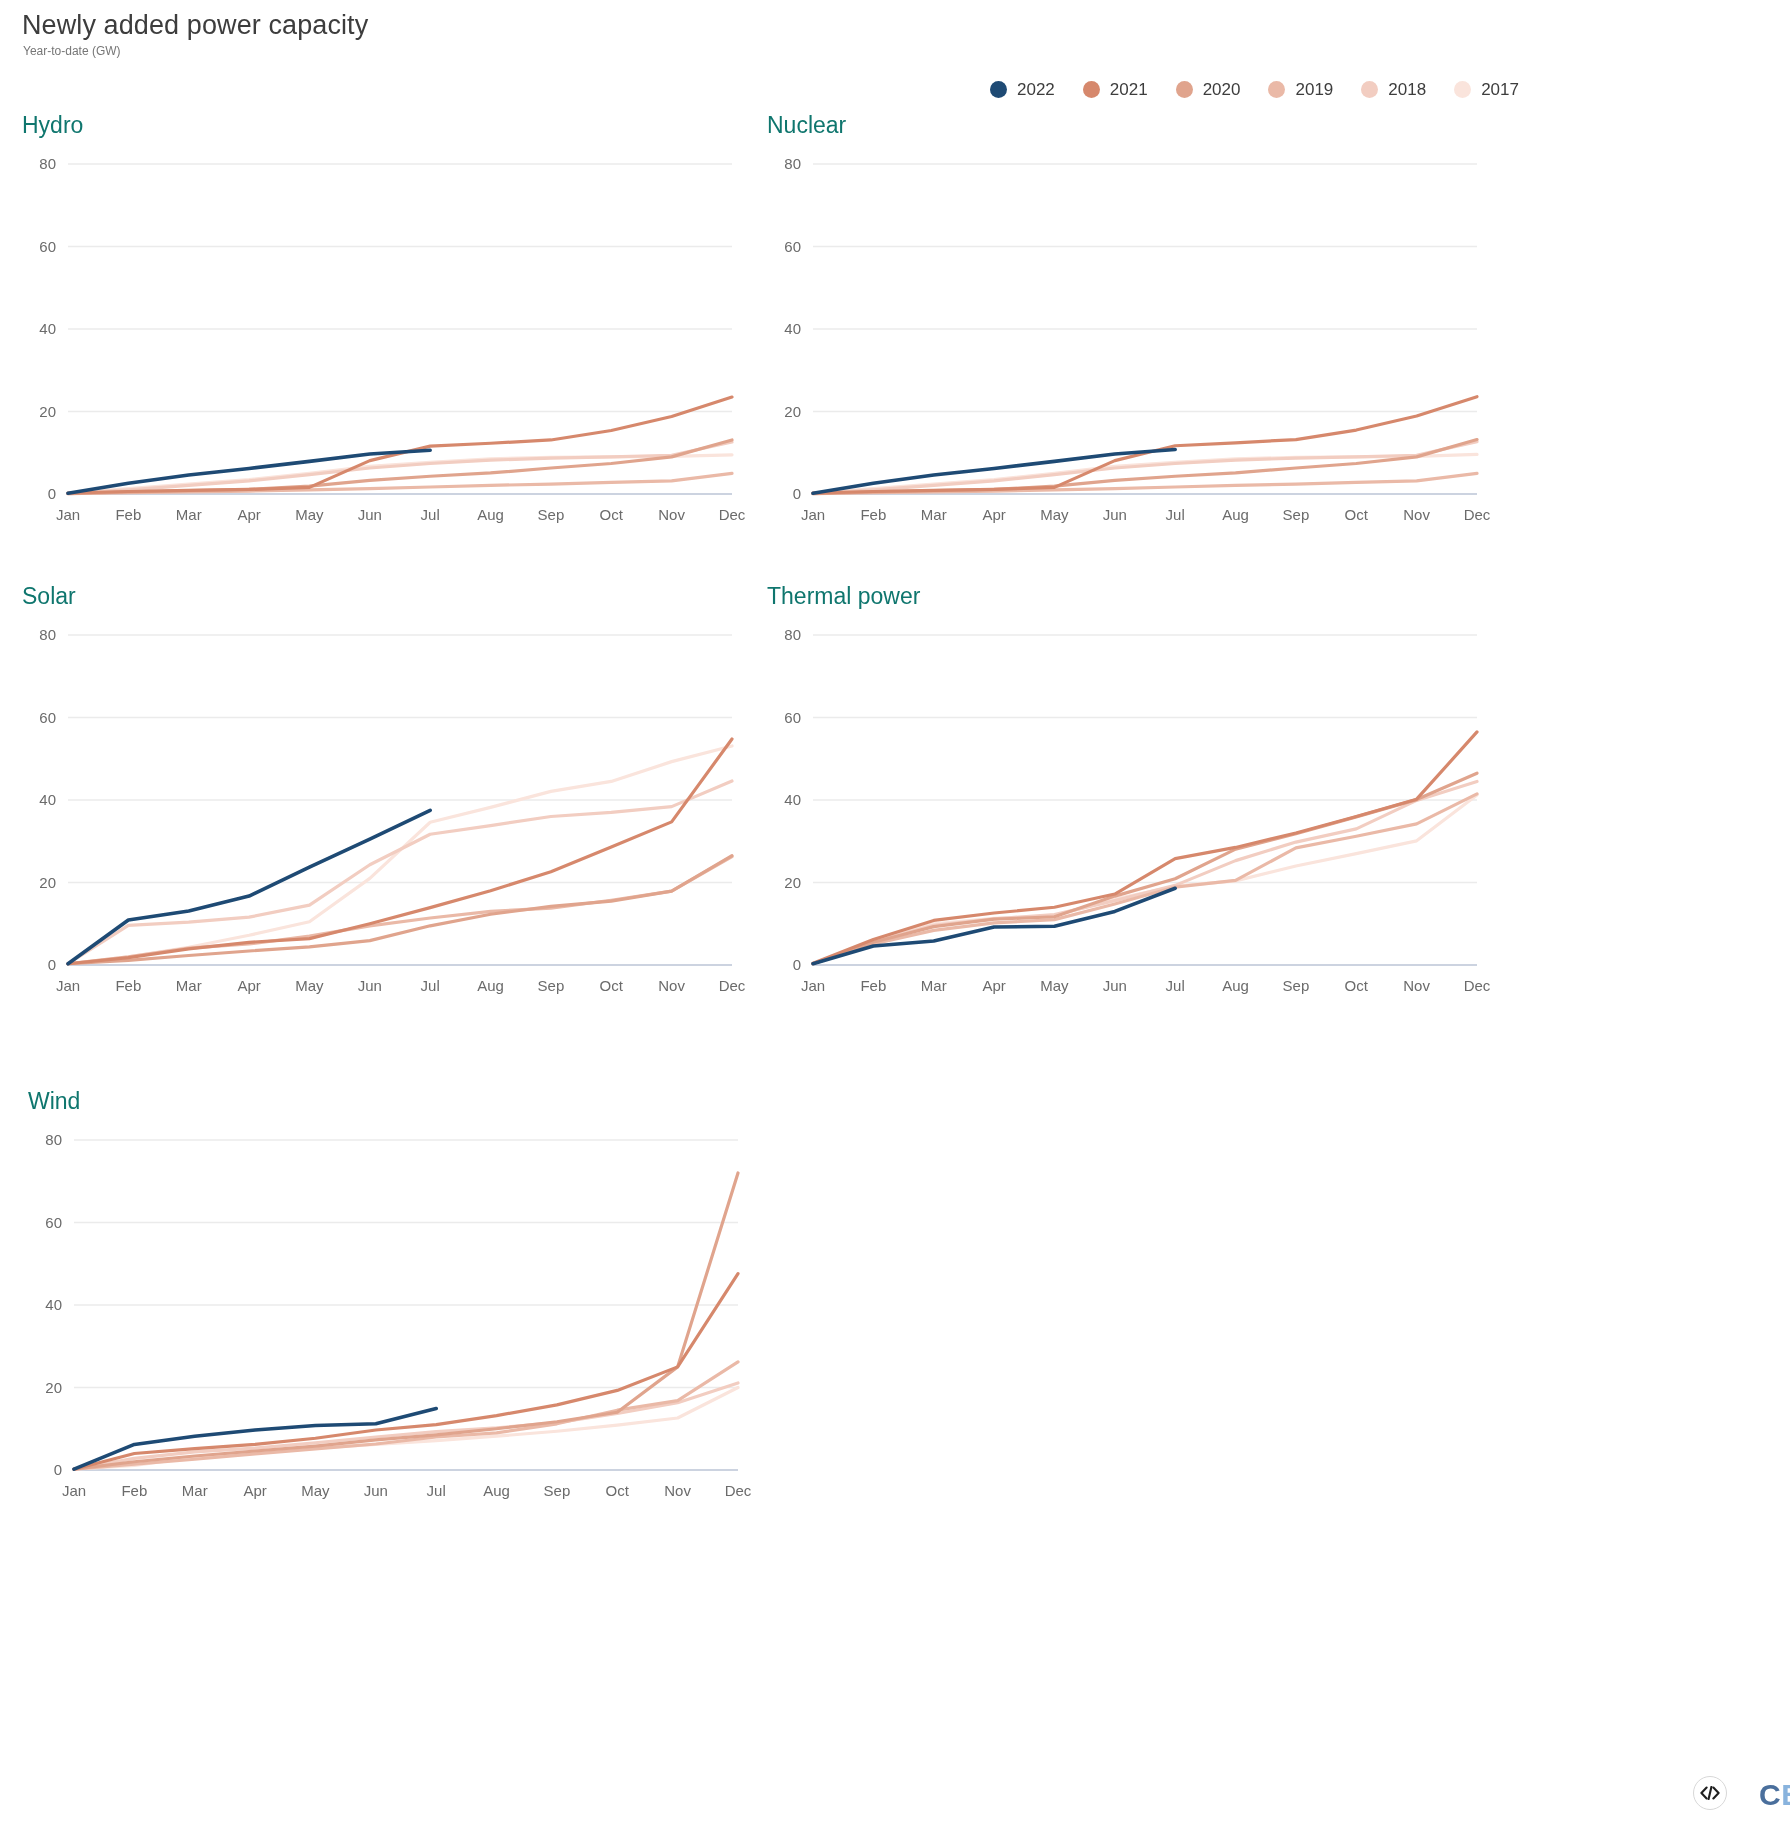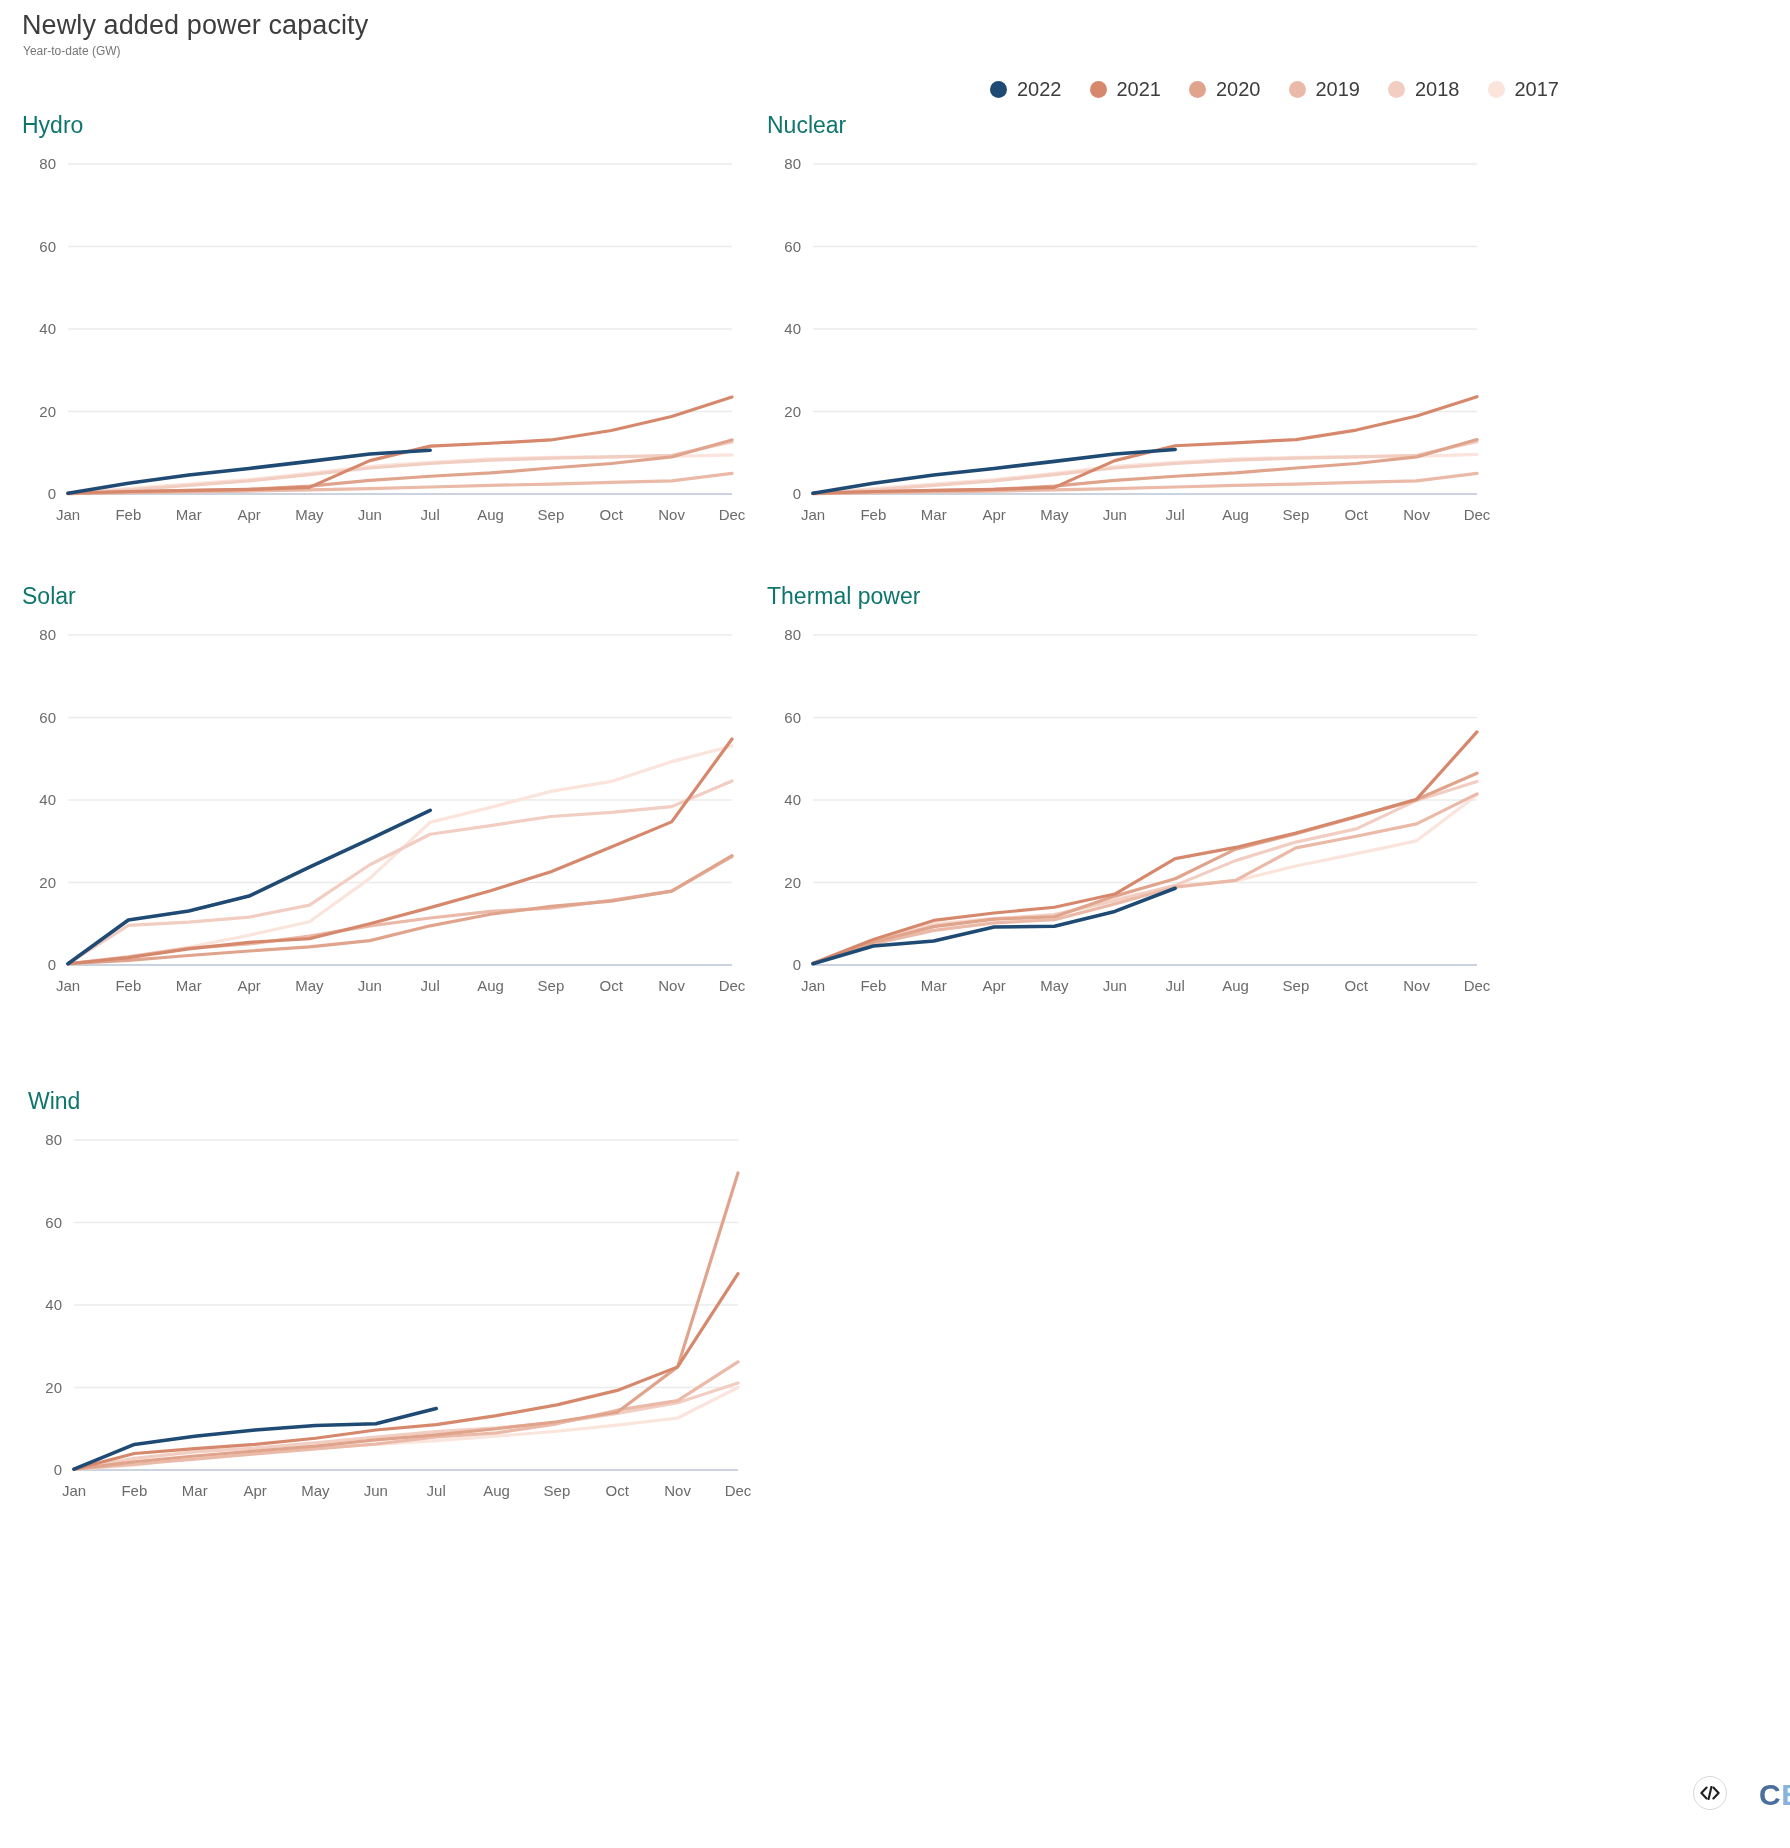"2022" .legend-label { font-size: 20px -> 17px }
